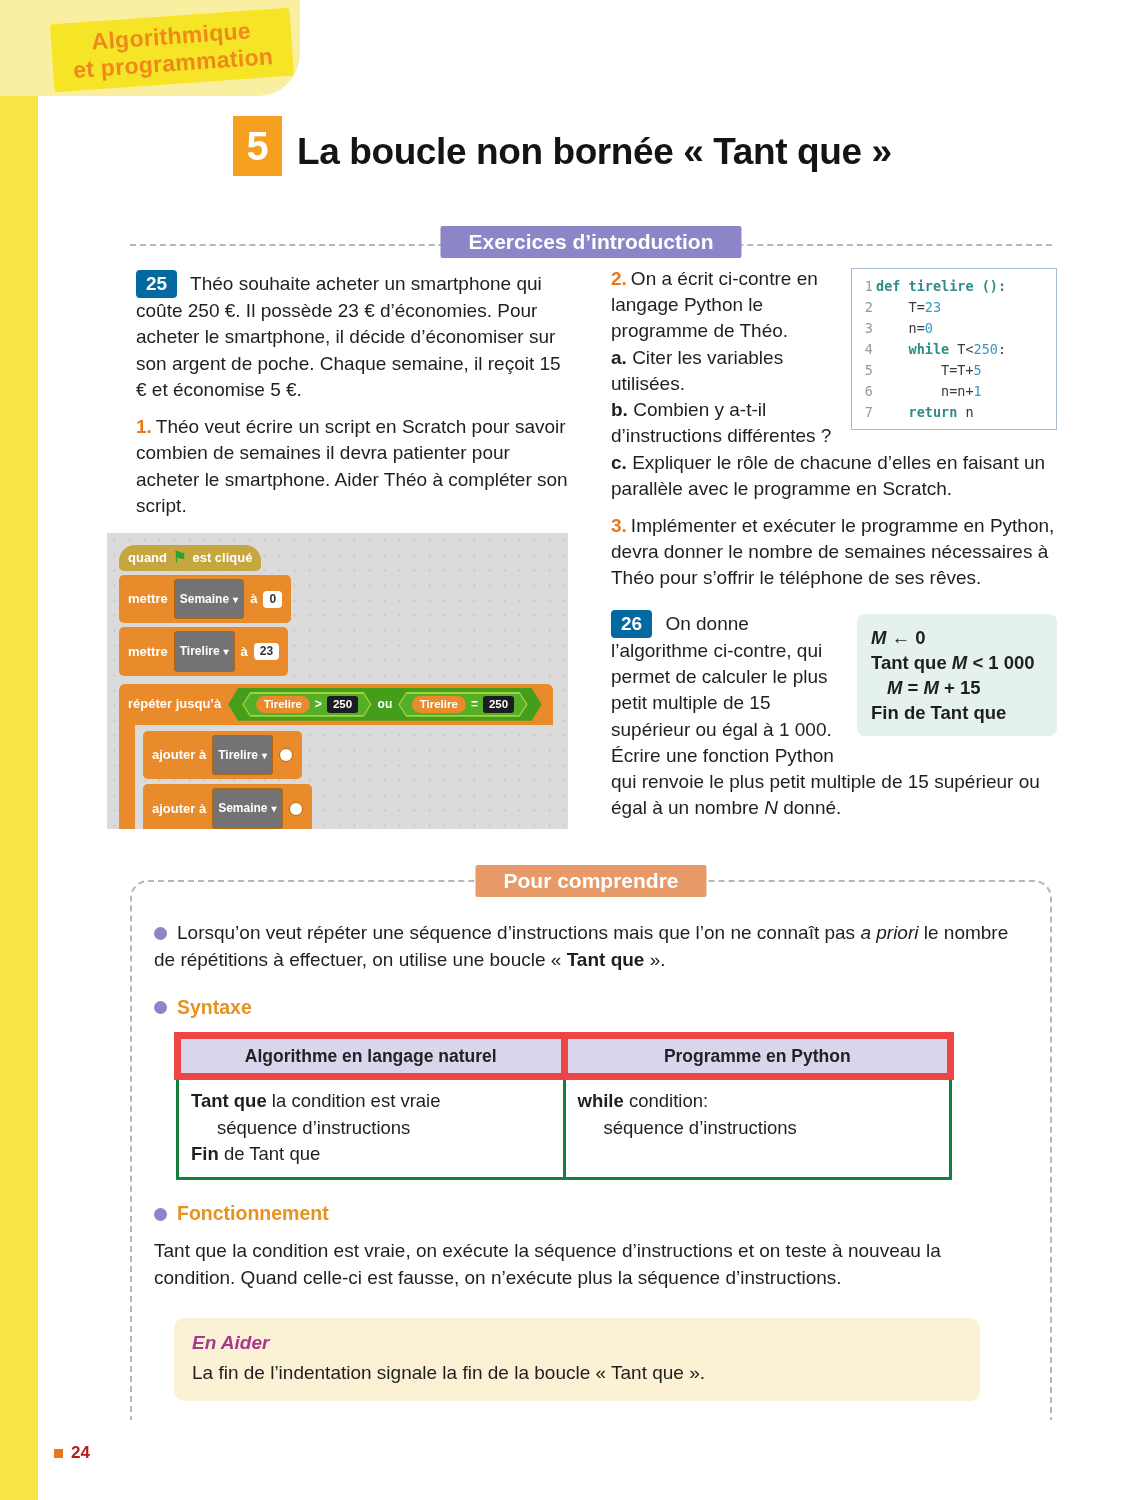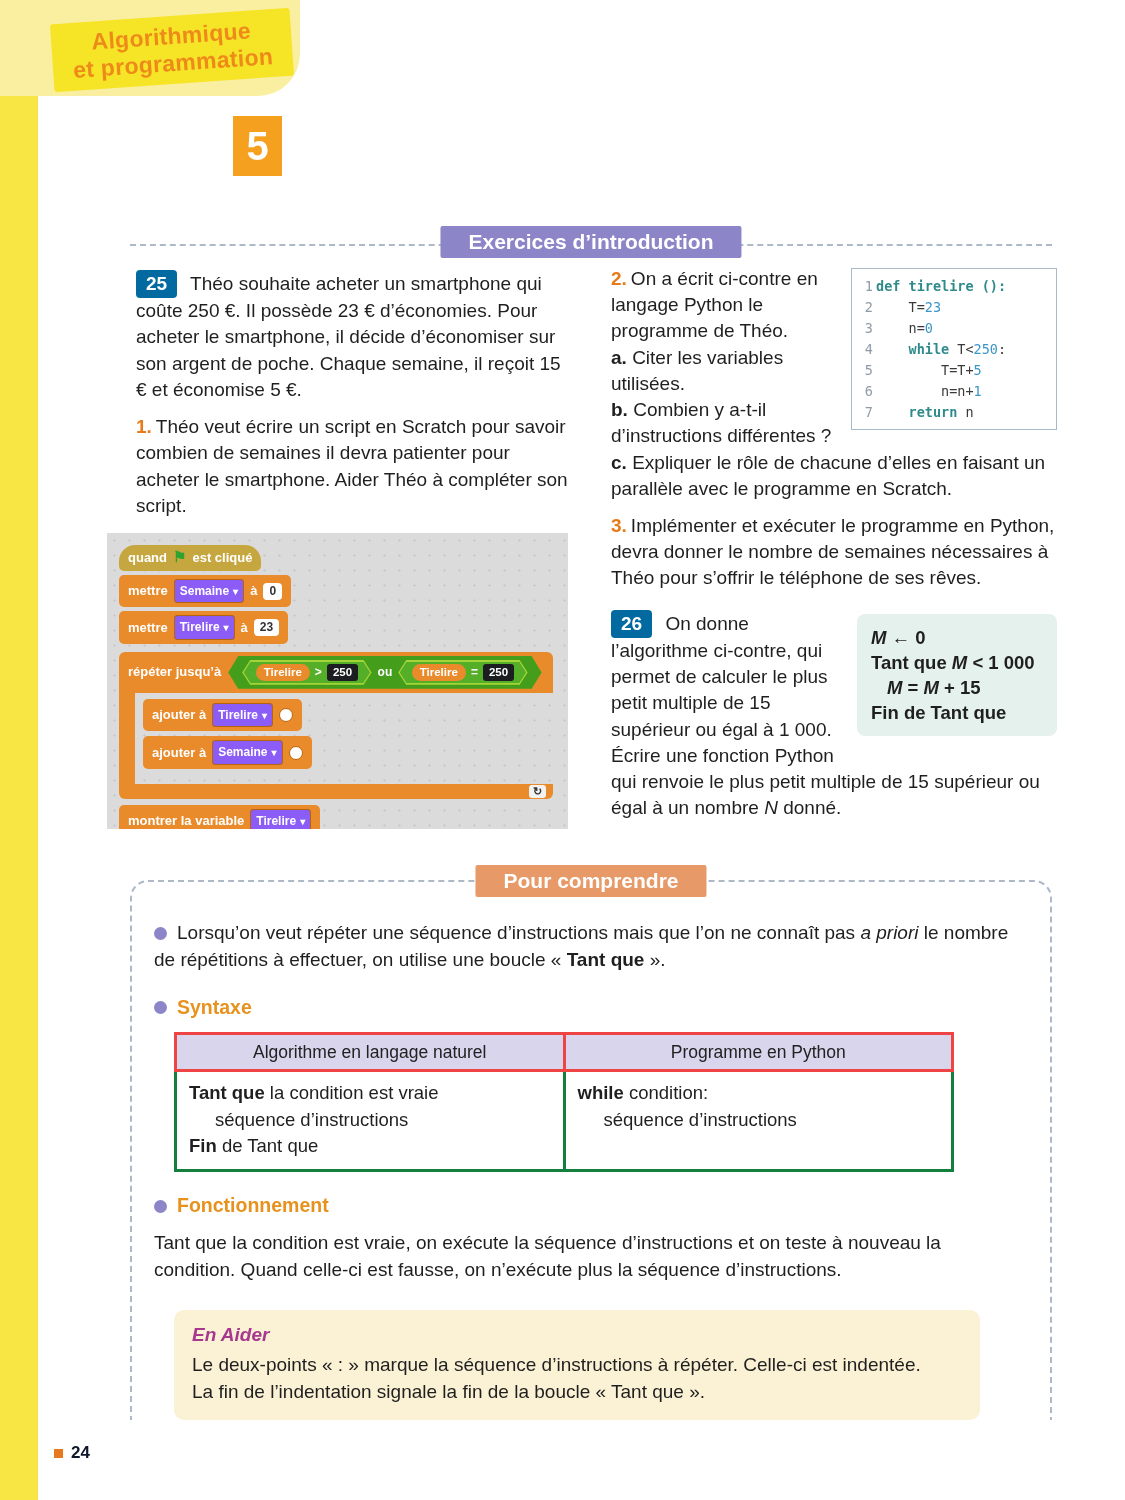"La boucle non bornée «" h1.chapter-title { html: none -> <h1>La boucle non bornée « Tant que »</h1> }
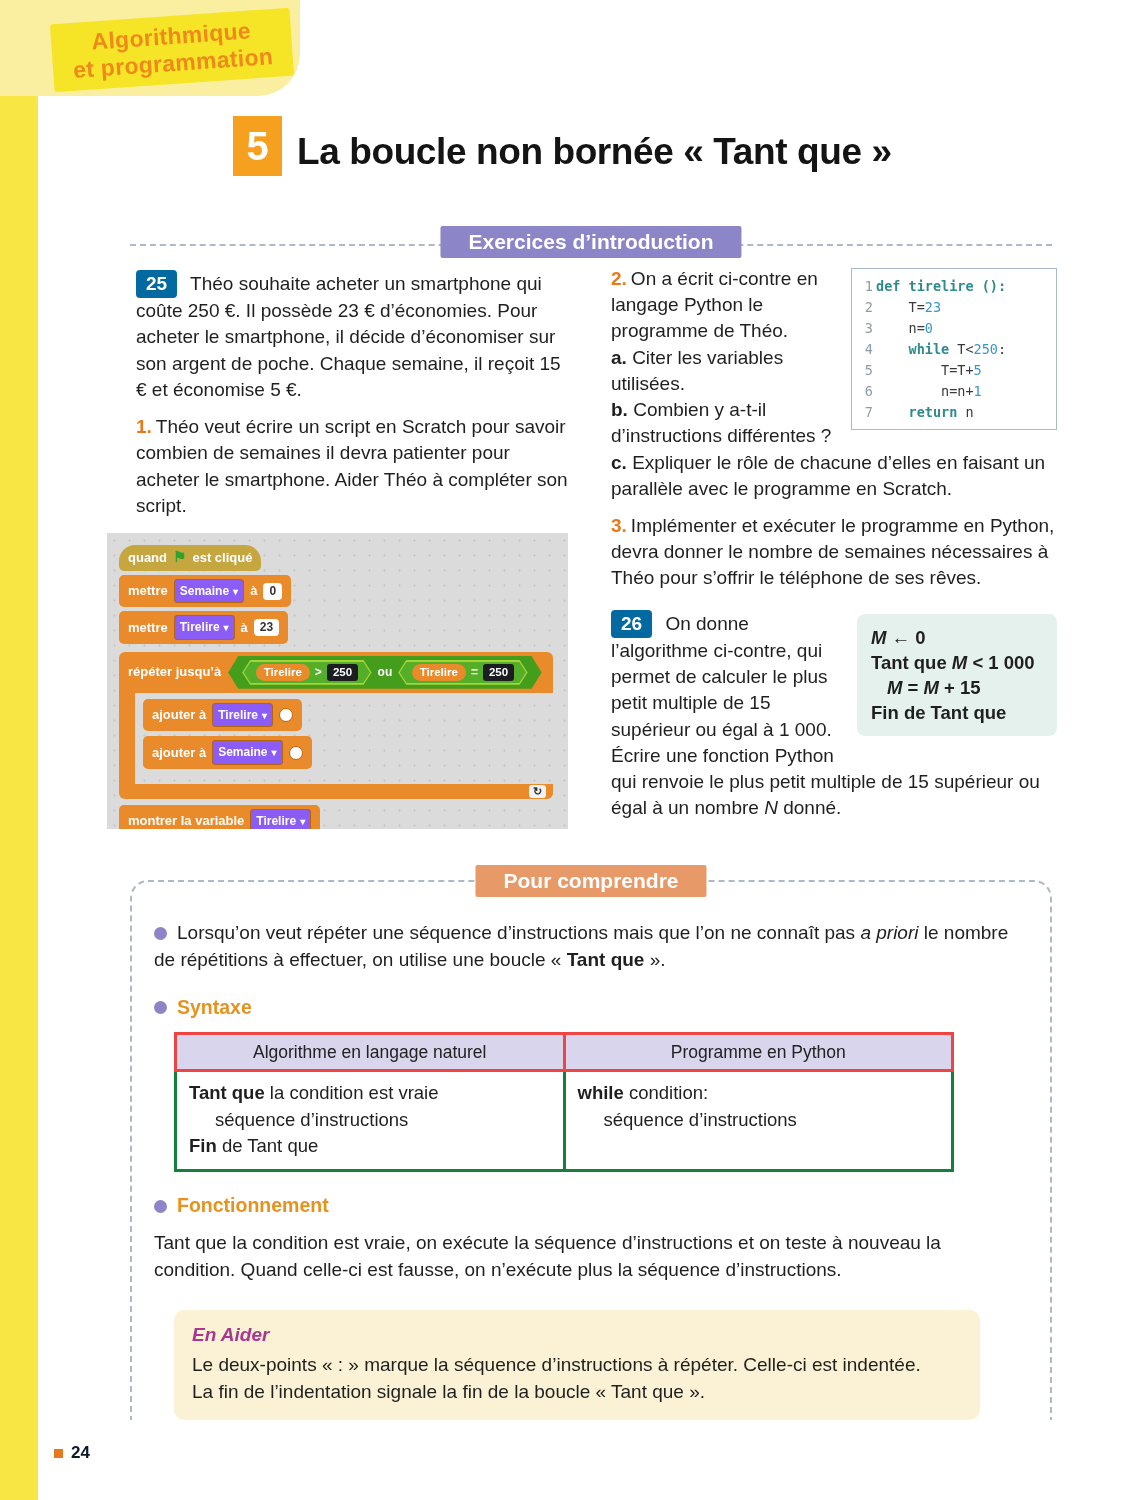"Semaine" .dd { background: #8b5cf6 -> #737373; padding: 4px 6px -> 12px 6px }
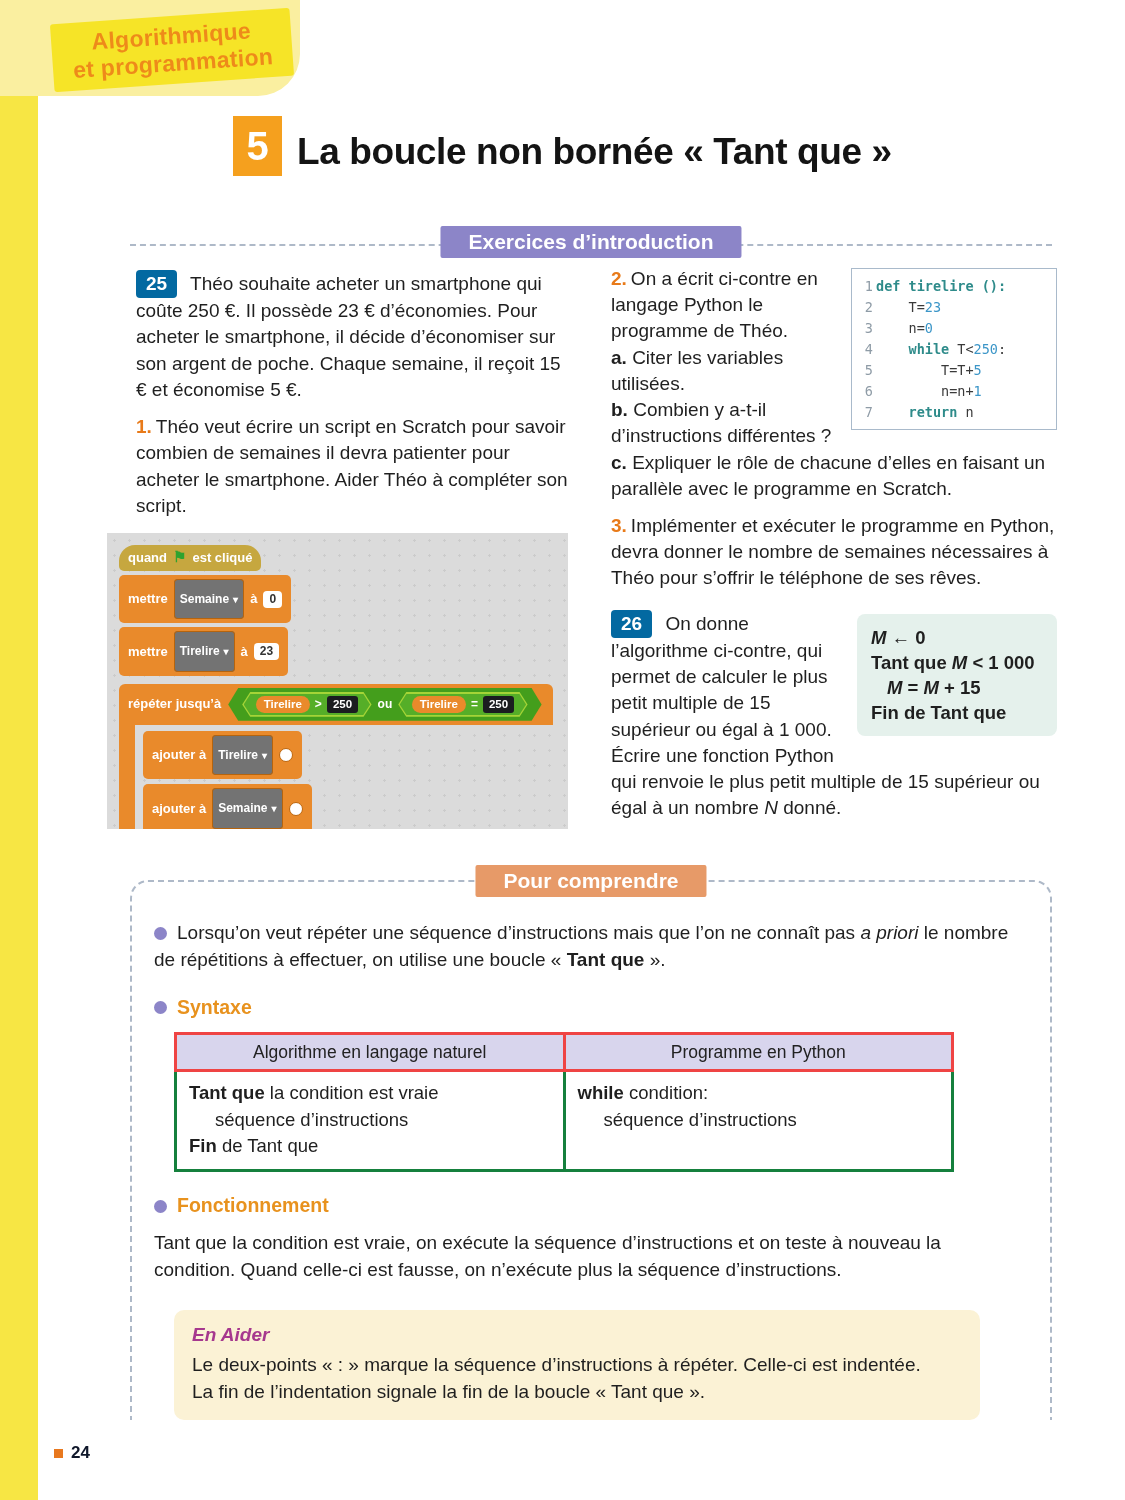"Algorithme en langage naturel" .syntax-table th { border: 3px solid #ef4444 -> 7px solid #ef4444; font-weight: normal -> bold }
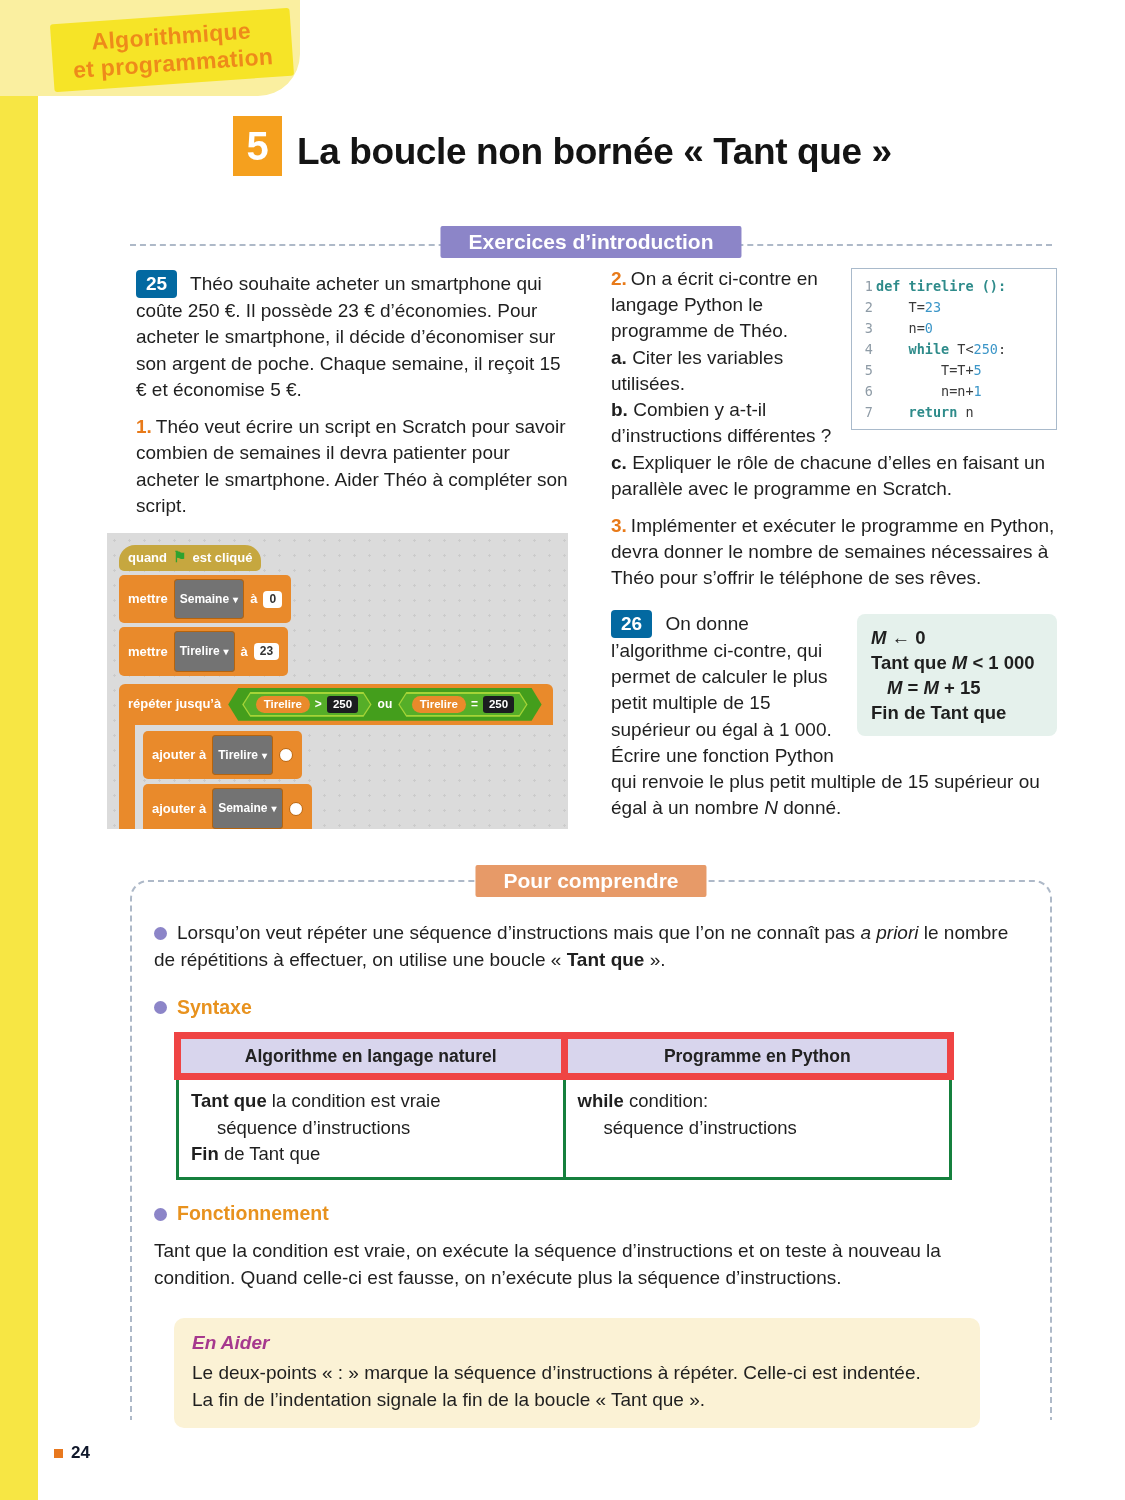"Le deux-points « : »" div { html: <div>Le deux-points « : » marque la séquence d’instructions à répéter. Celle-ci est indentée.</div> -> none }
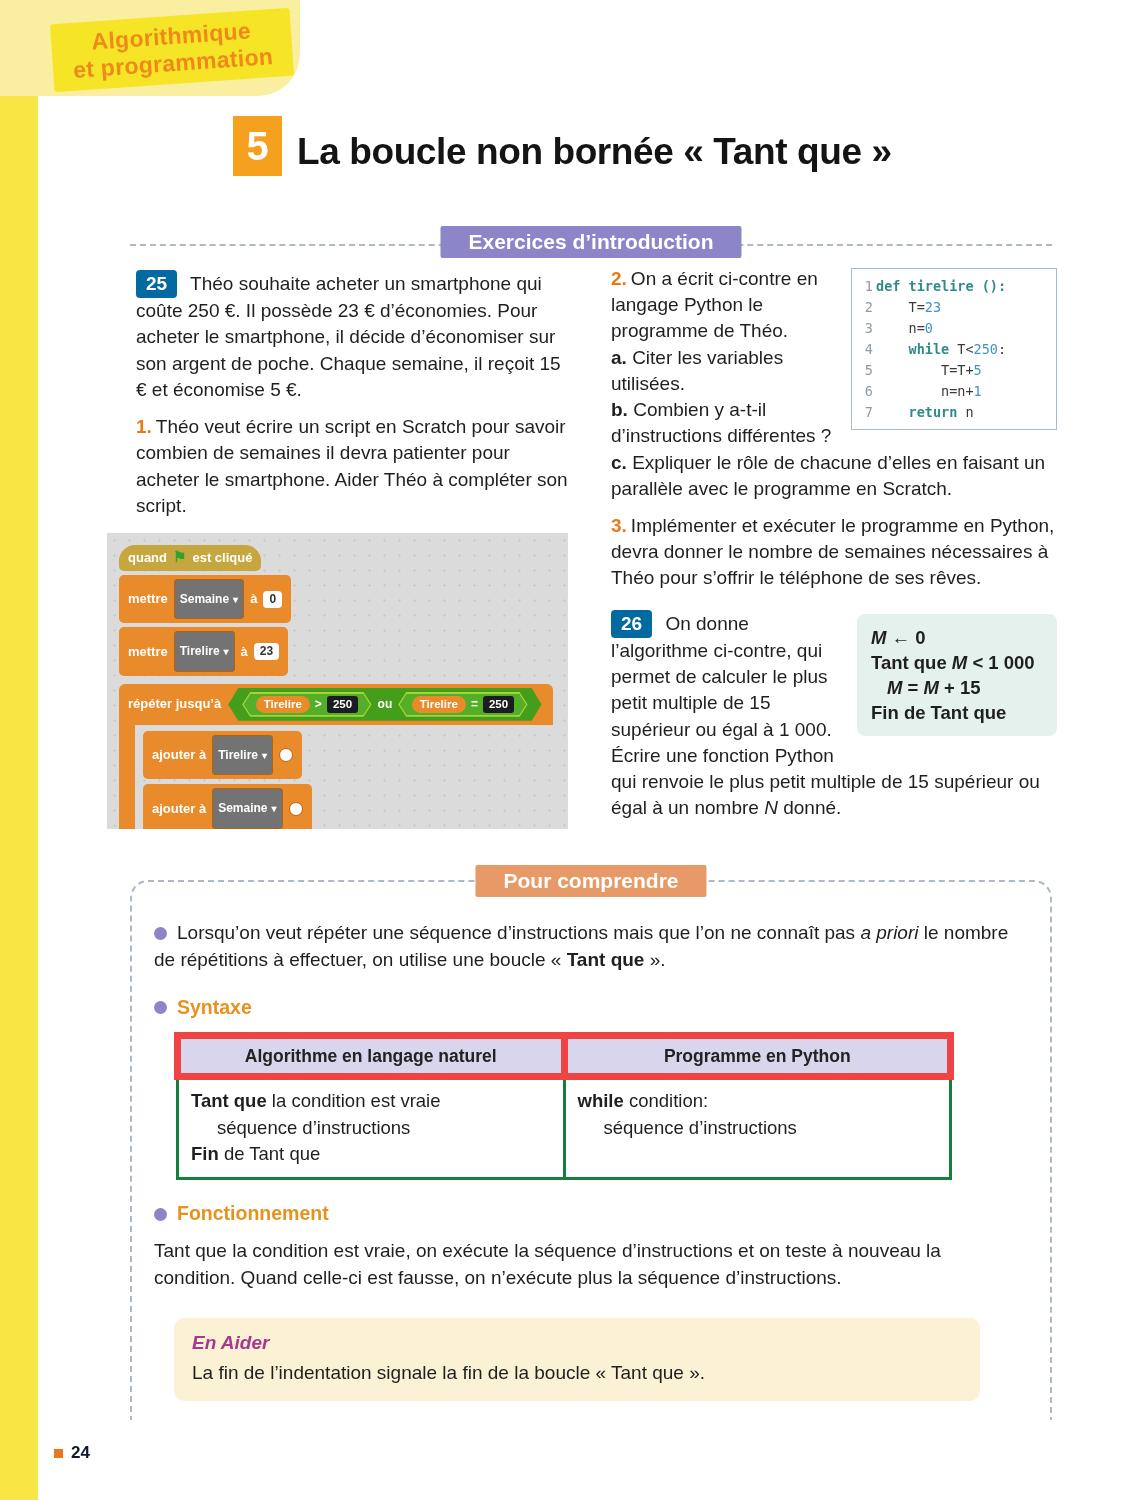"24" .page-footer { color: #0f172a -> #b91c1c }
